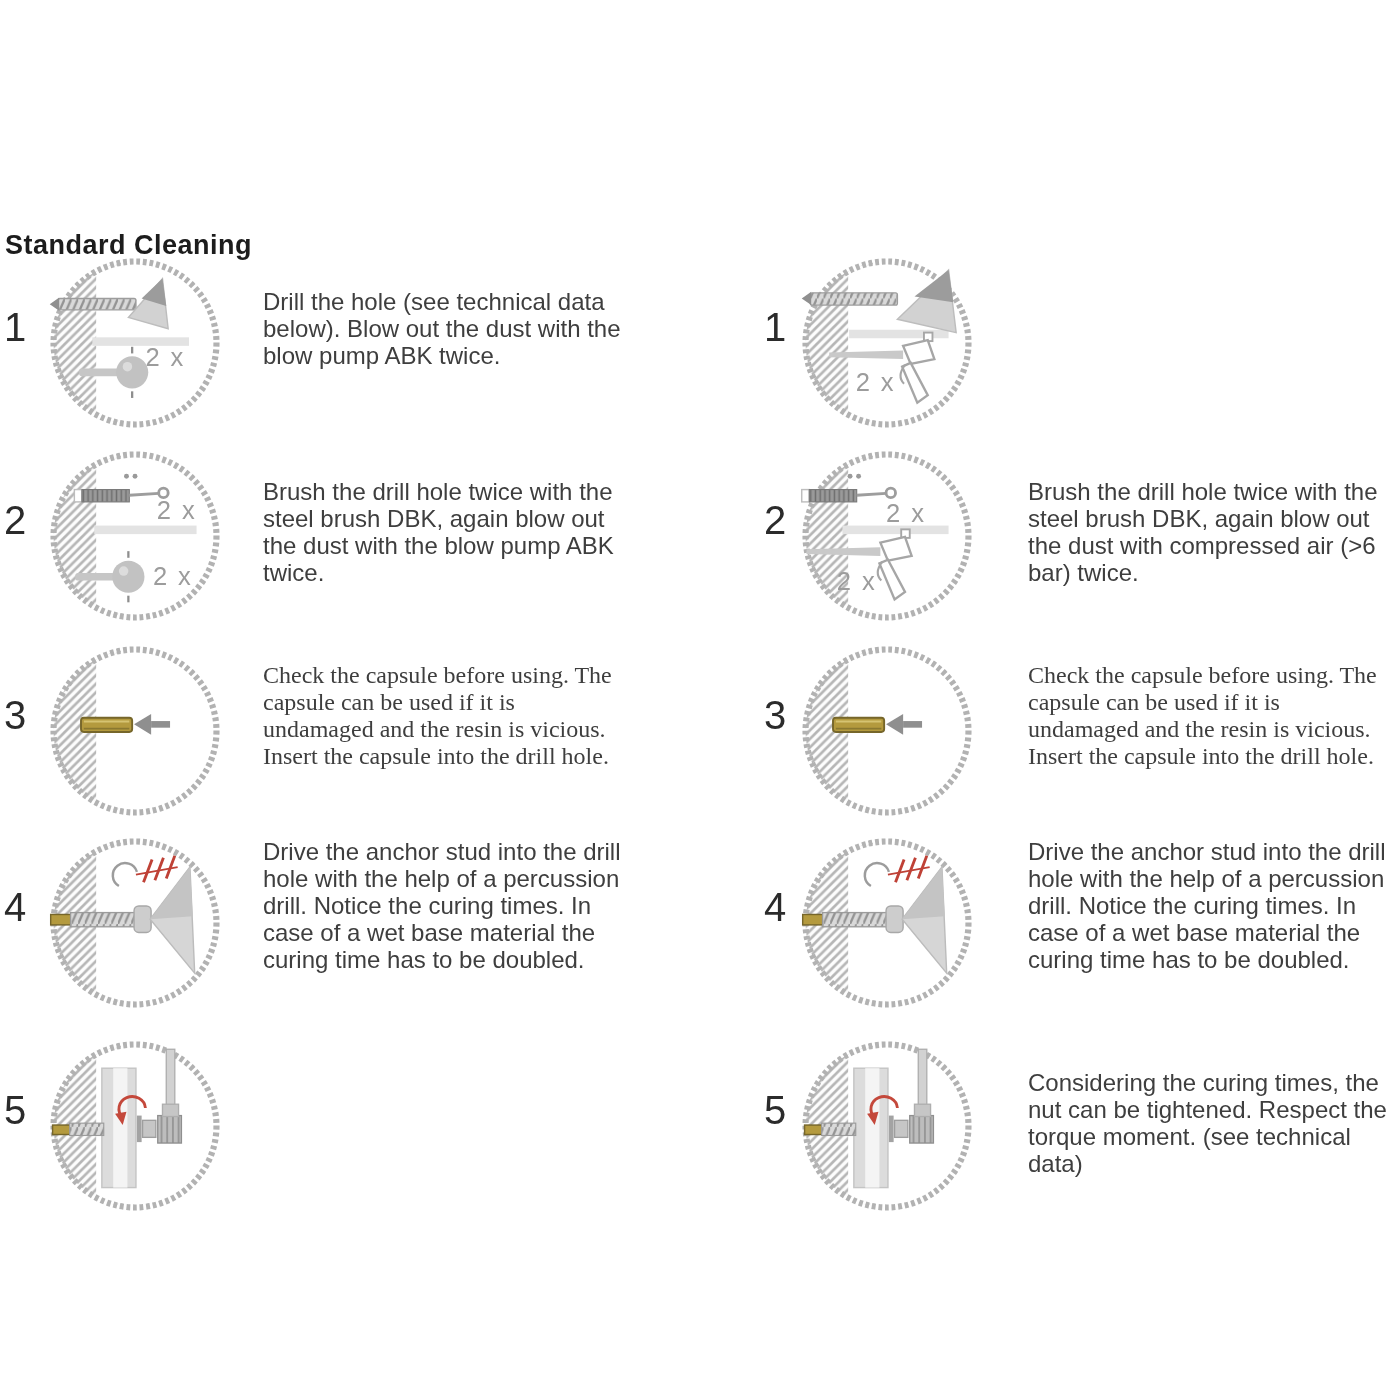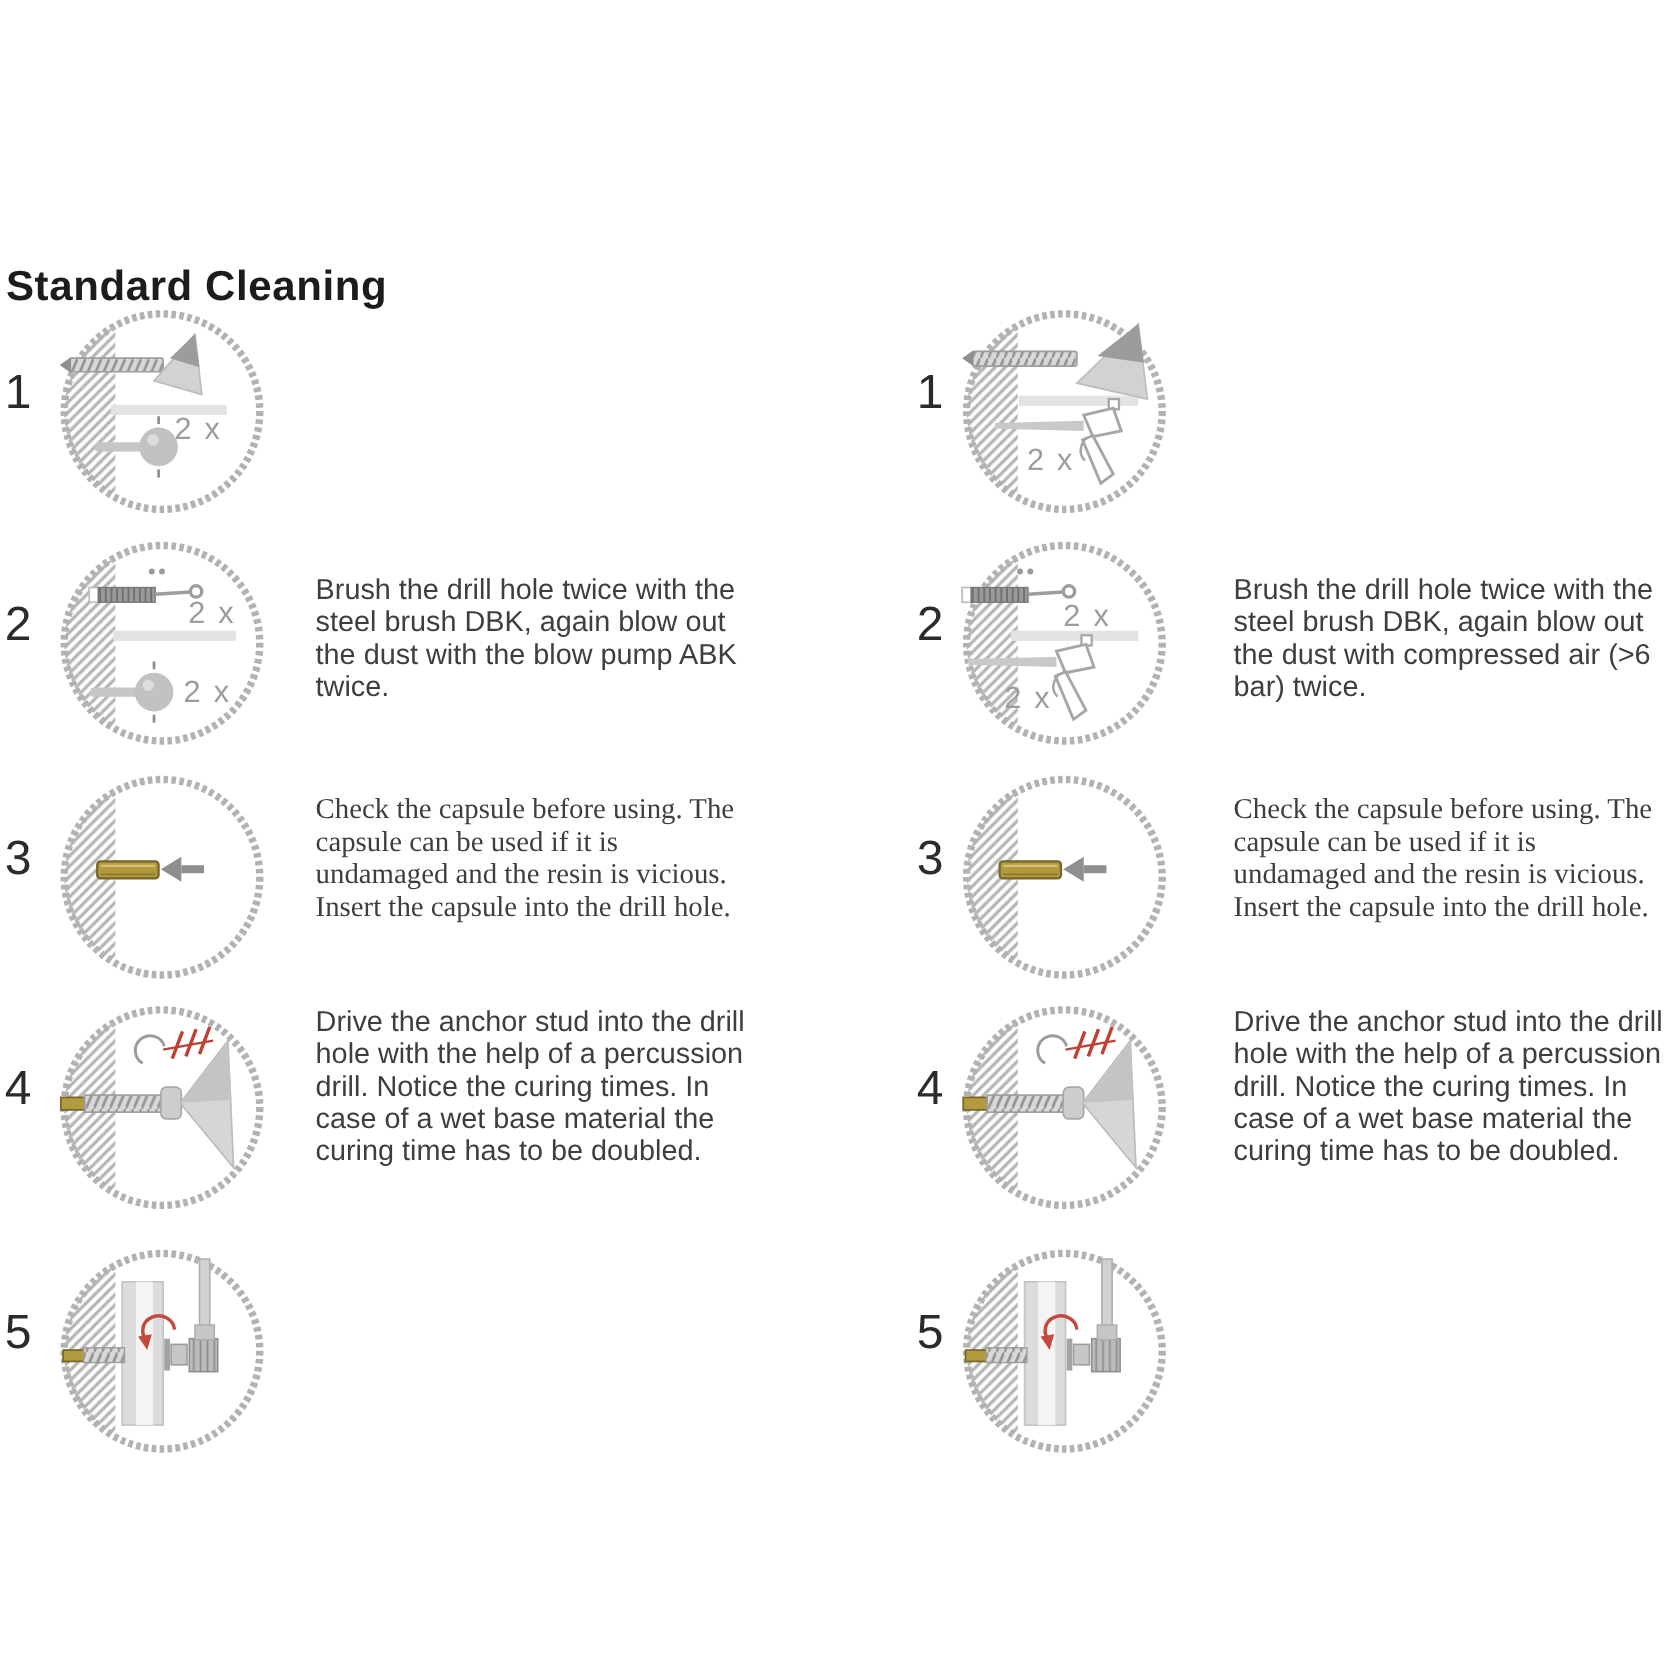"Standard Cleaning" .col-title { font-size: 35px -> 27px; top: 196px -> 212px }
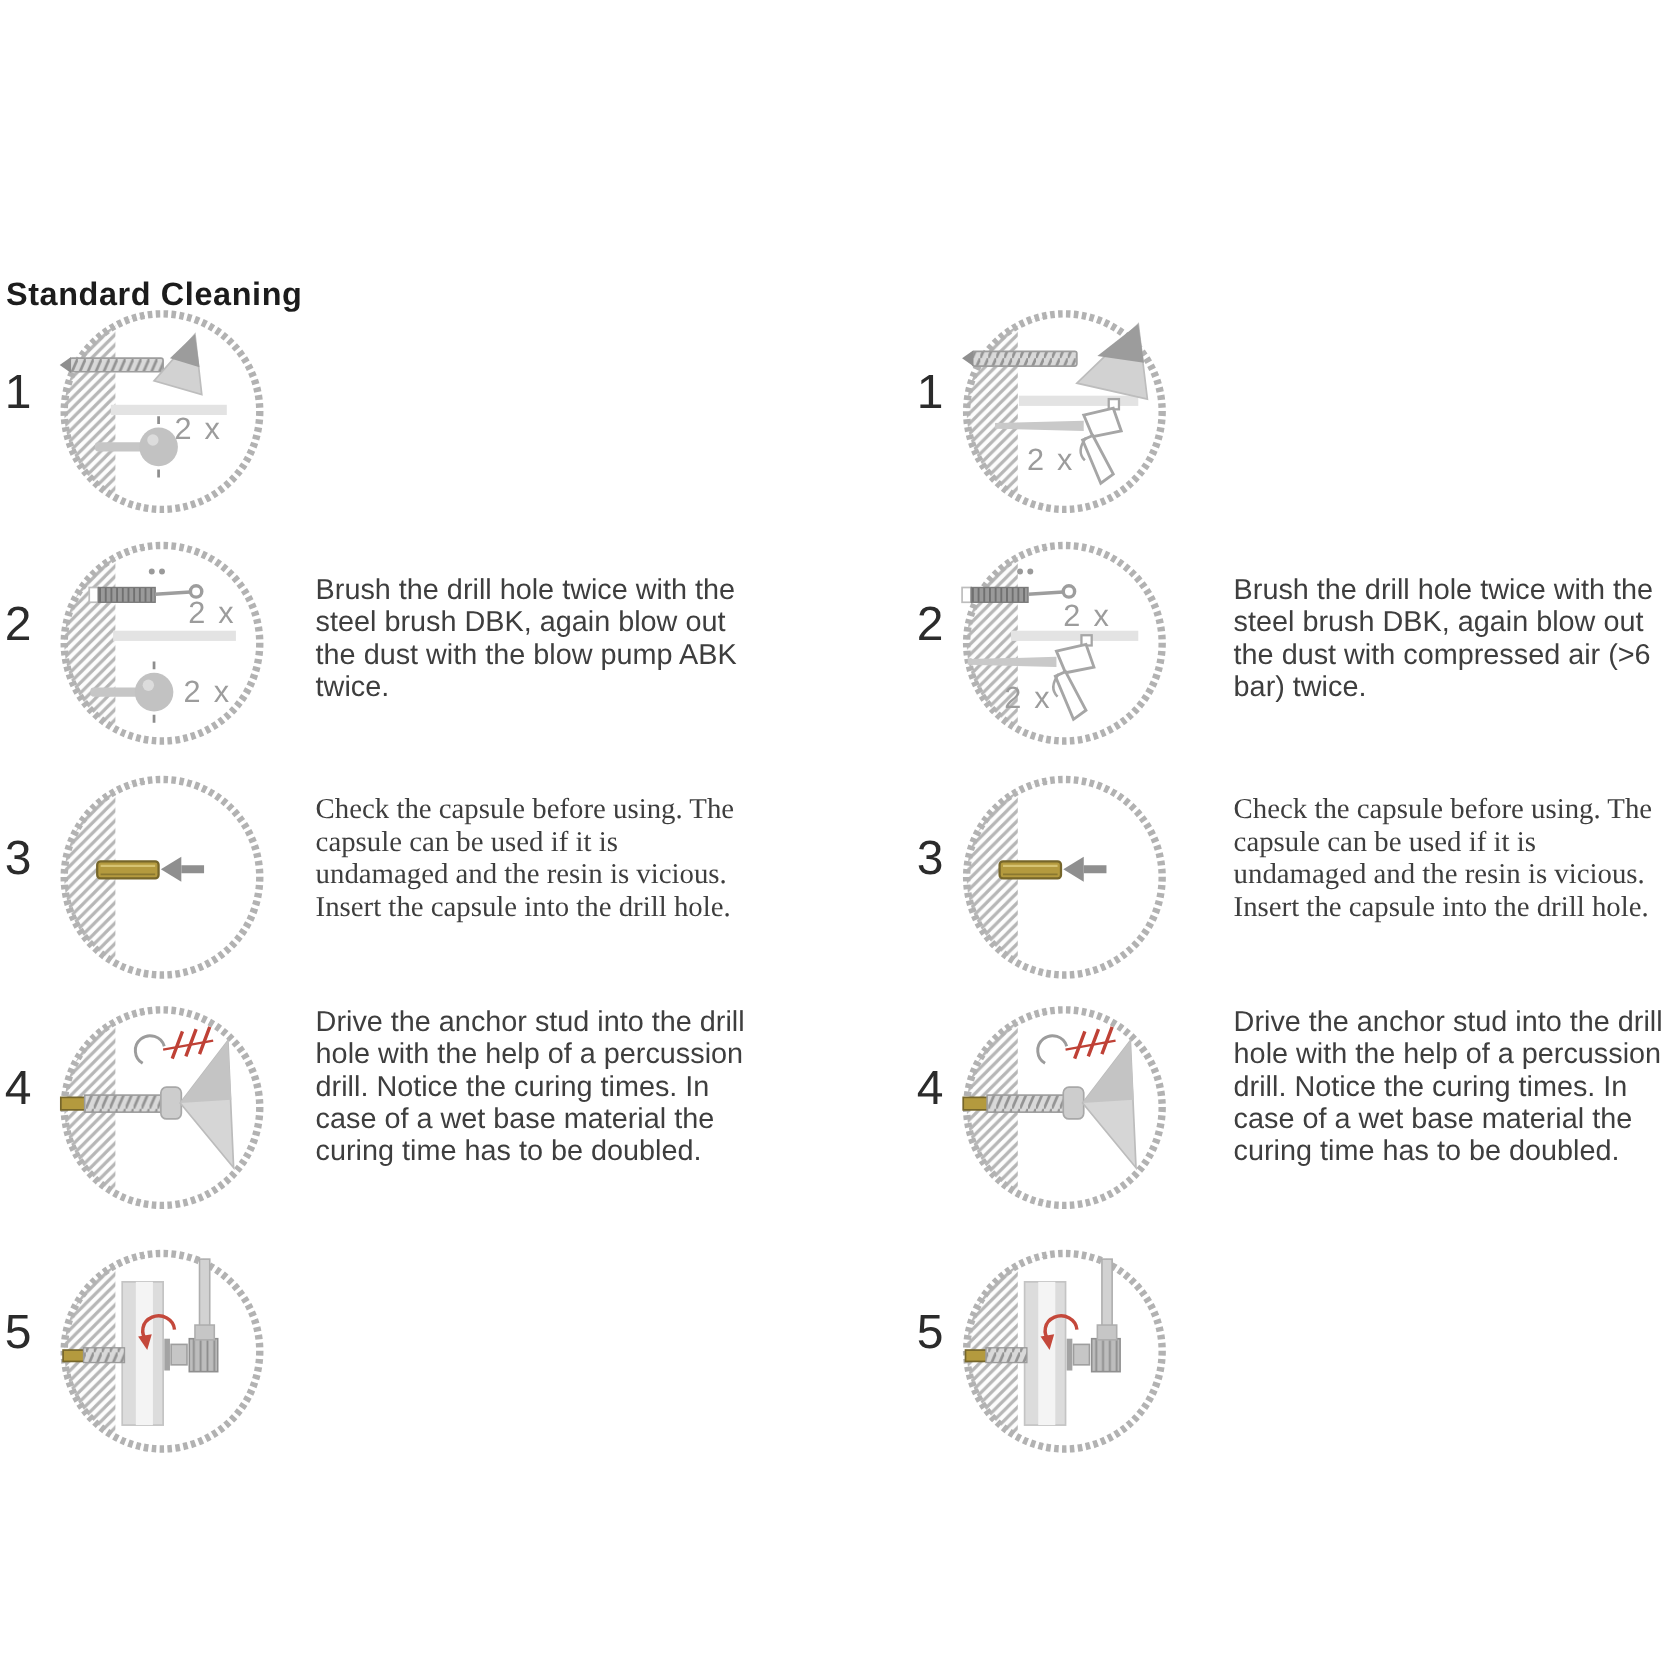"Drill the hole (see technical" p.step-text { html: none -> <p>Drill the hole (see technical data below). Blow out the dust with the blow pump ABK twice.</p> }
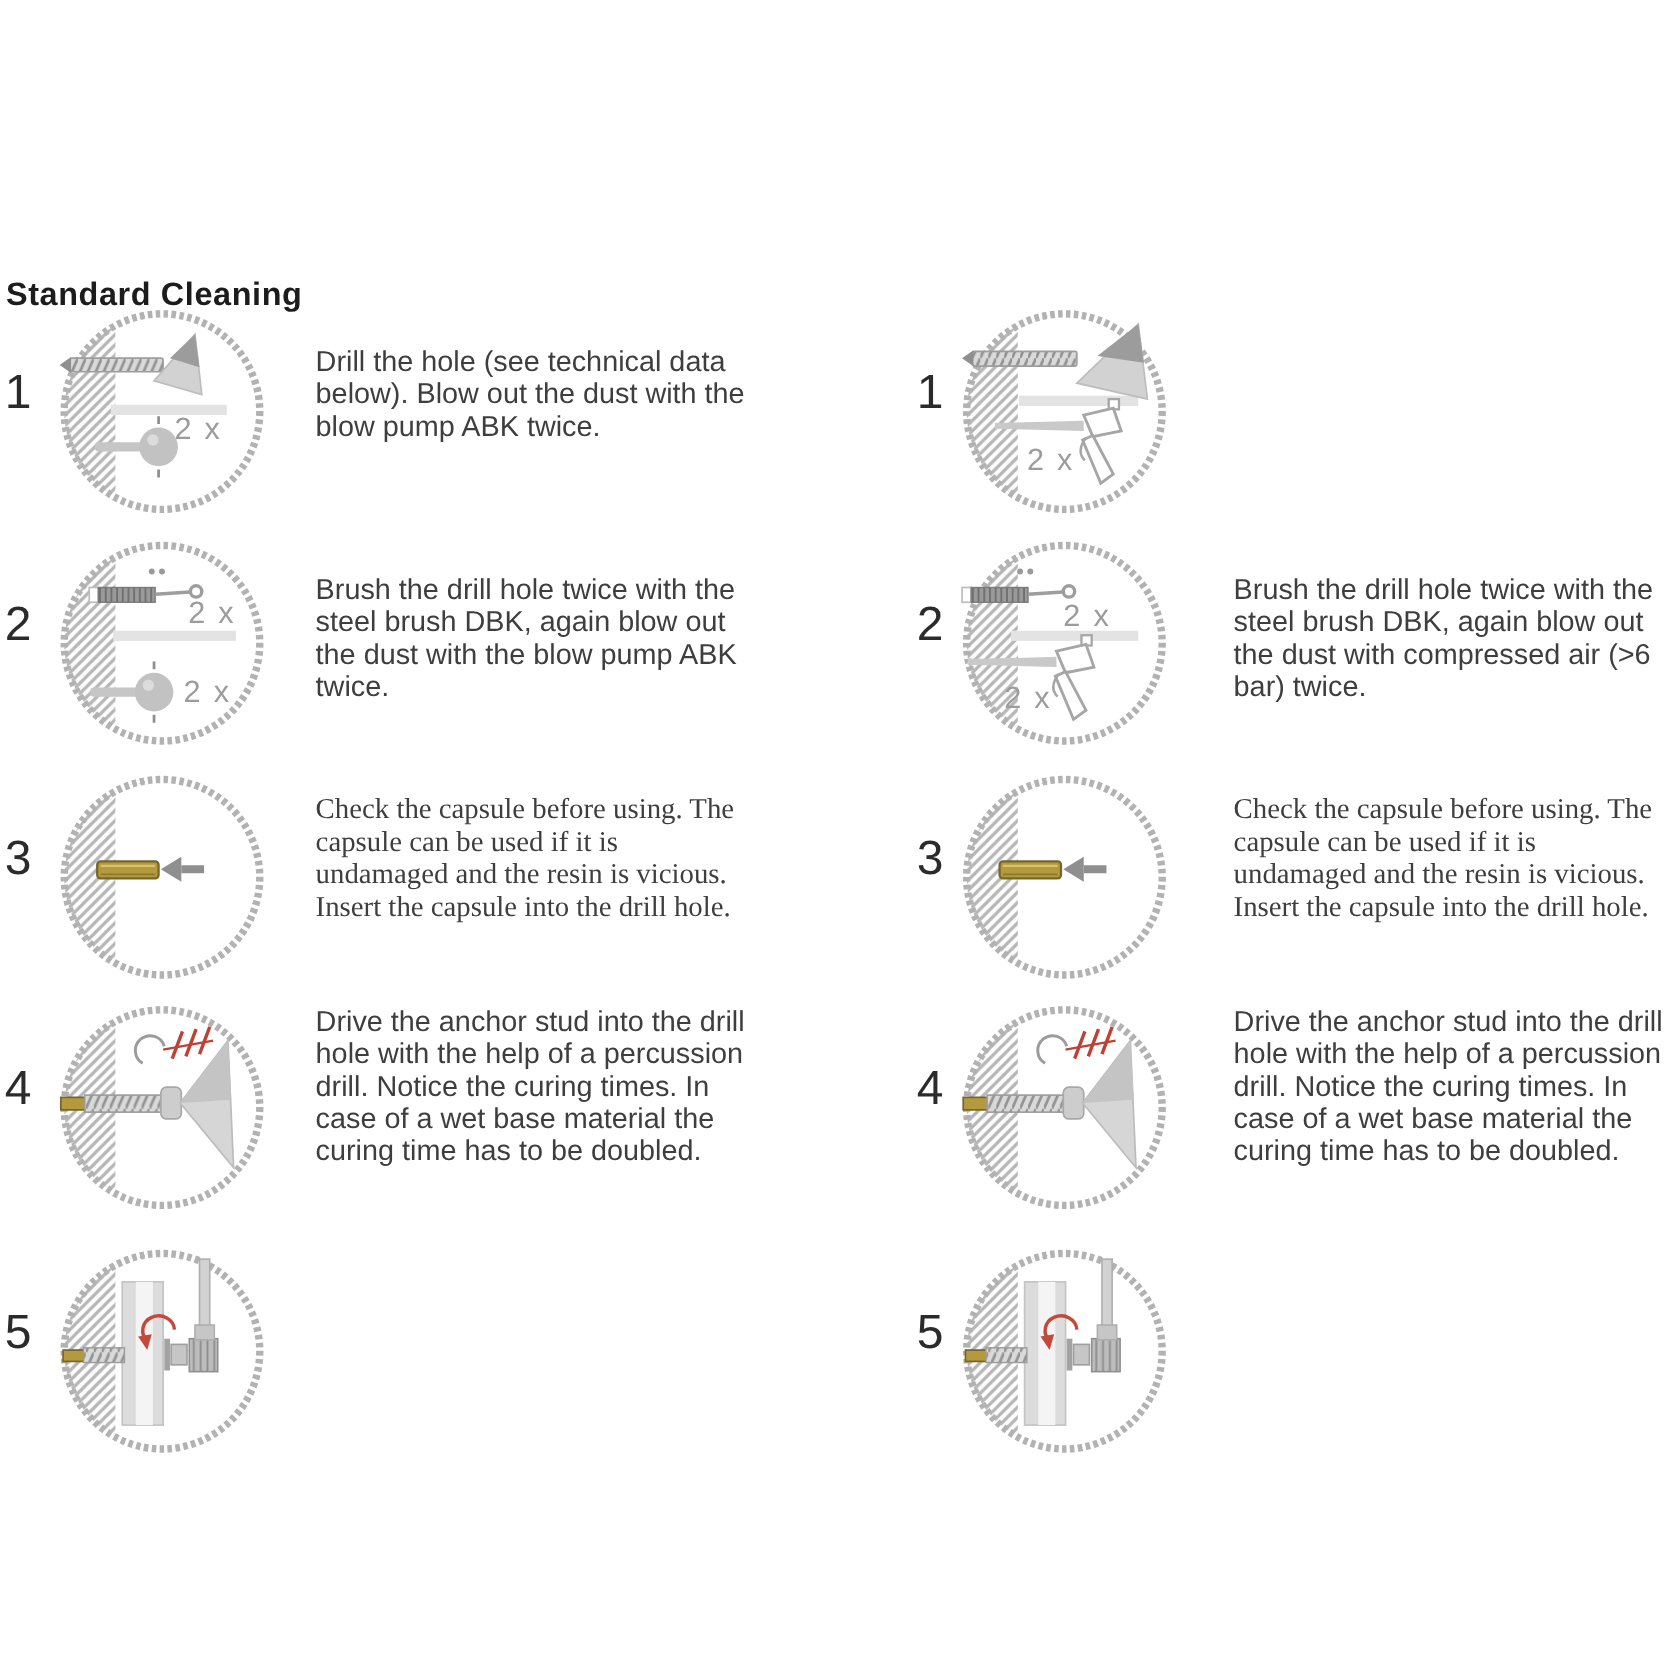"Considering the curing times, the" p.step-text { html: none -> <p>Considering the curing times, the nut can be tightened. Respect the torque moment. (see technical data)</p> }
